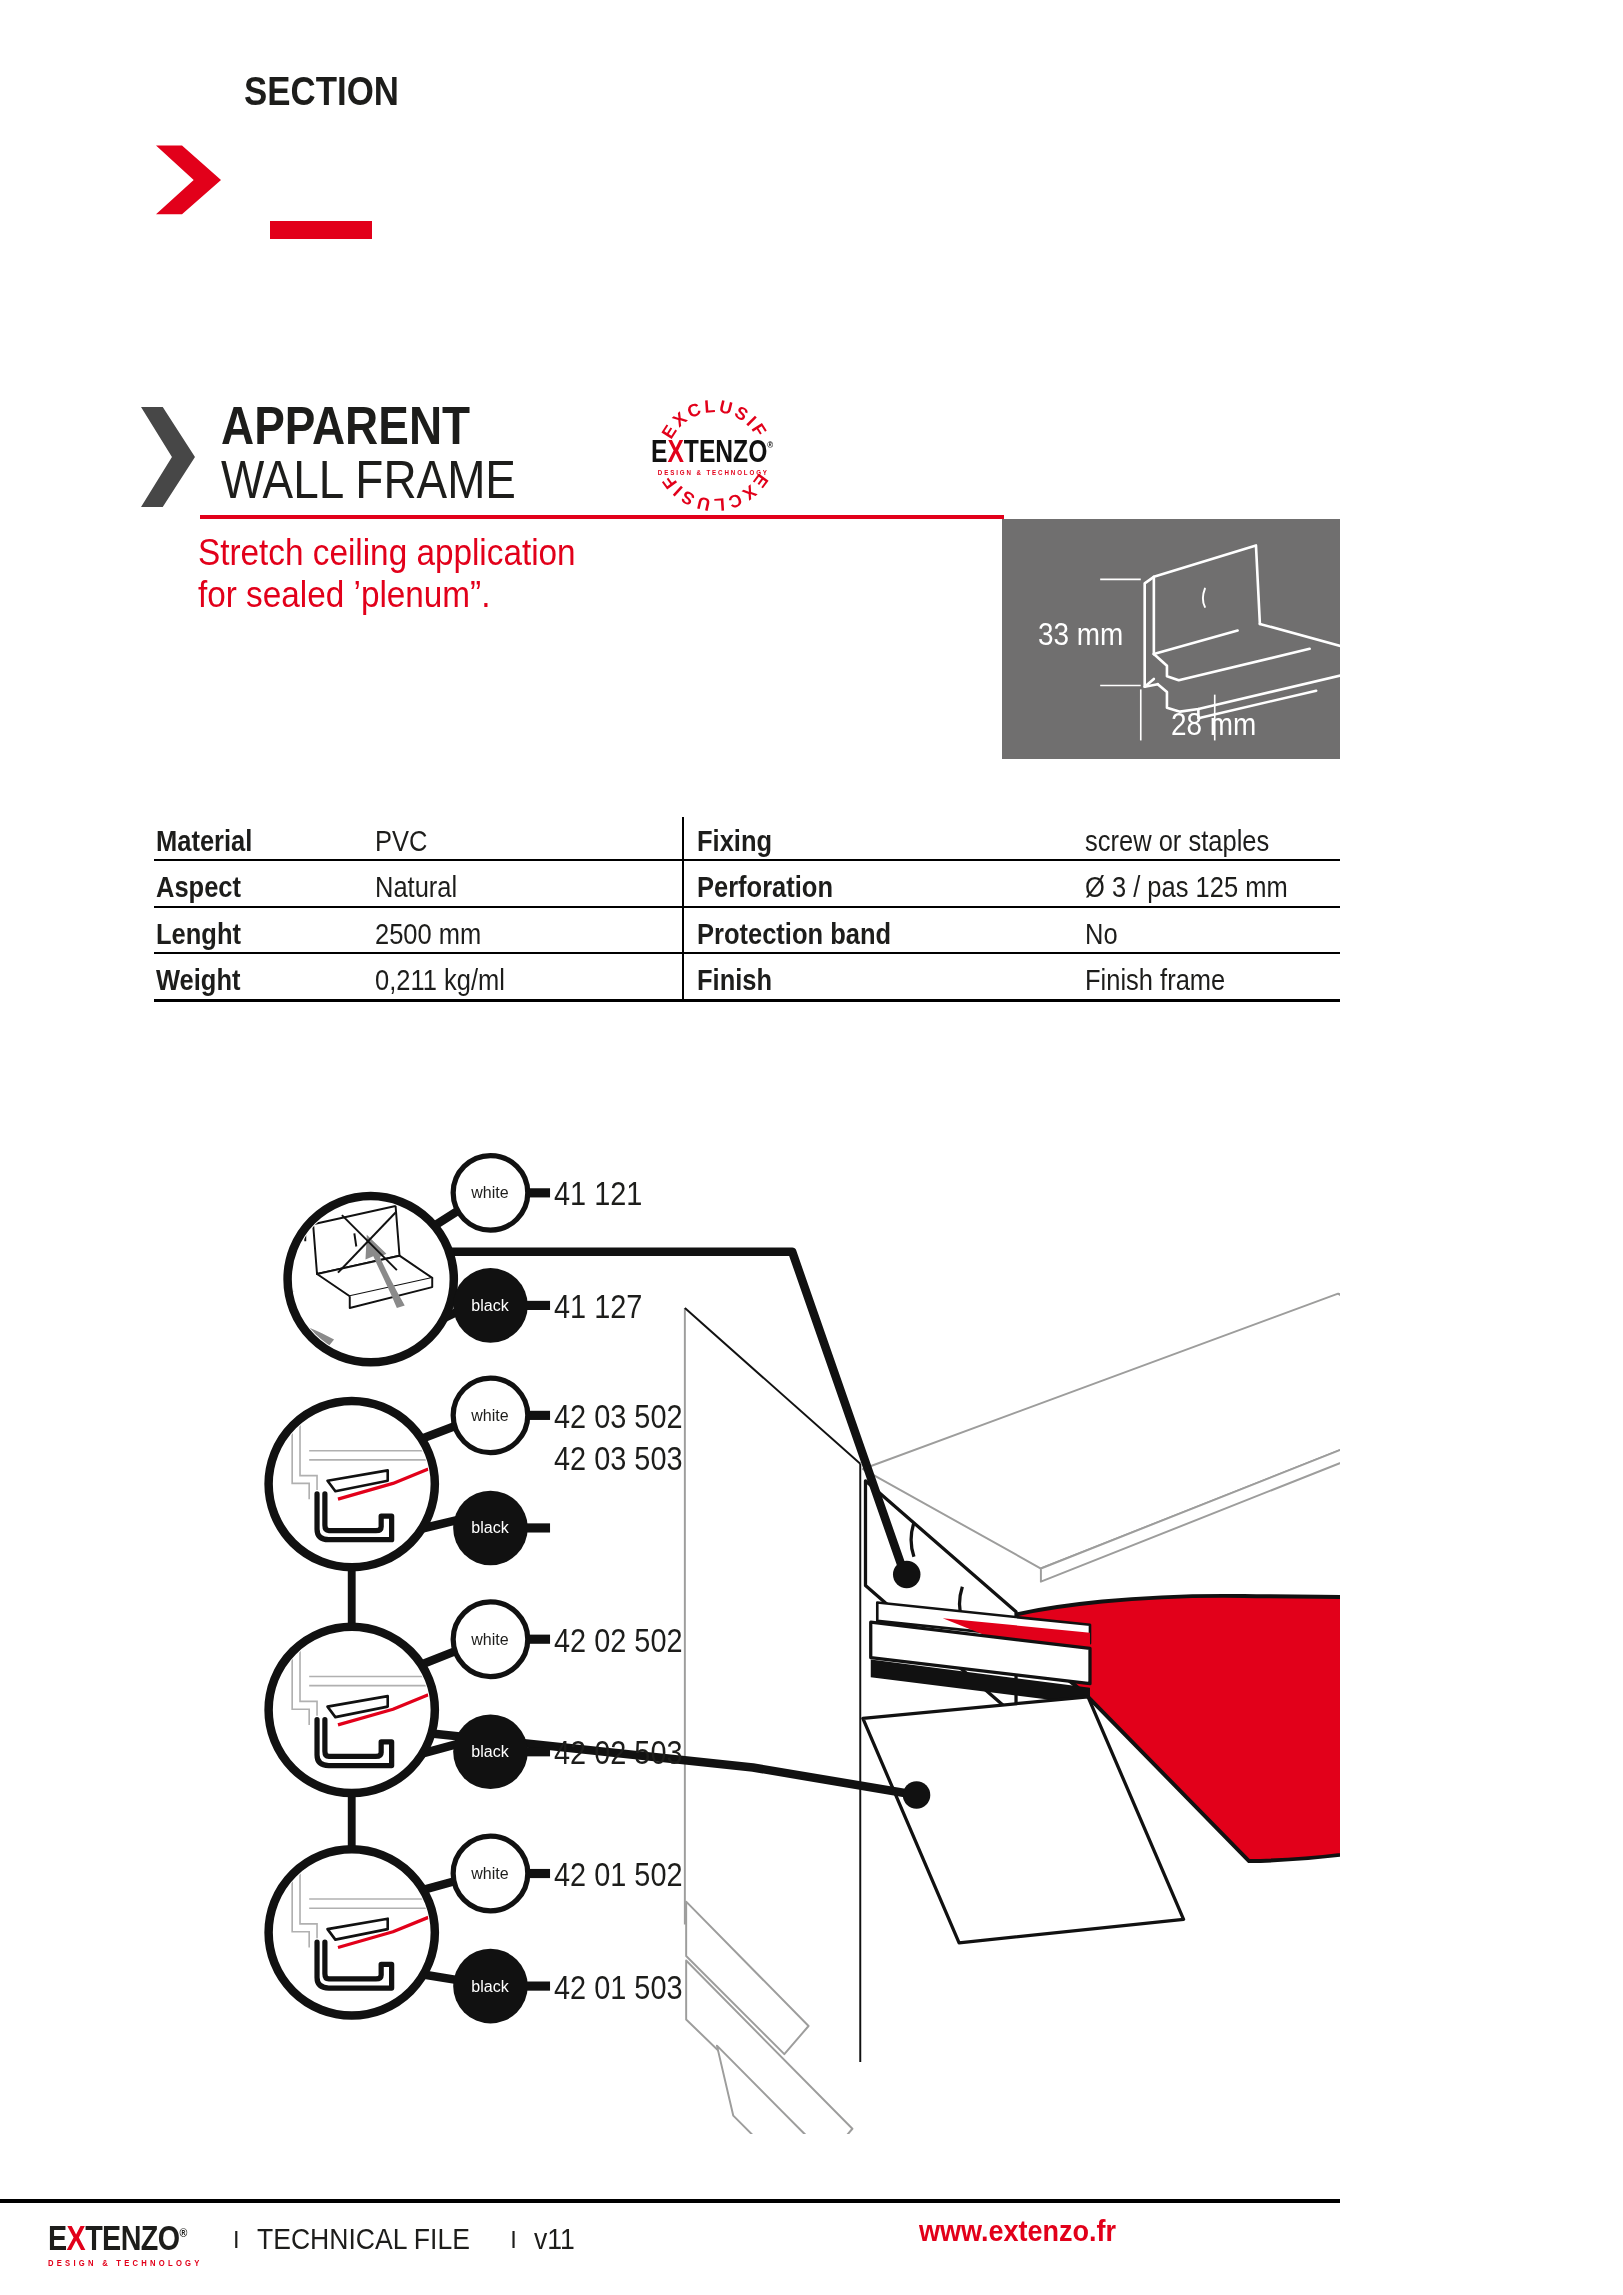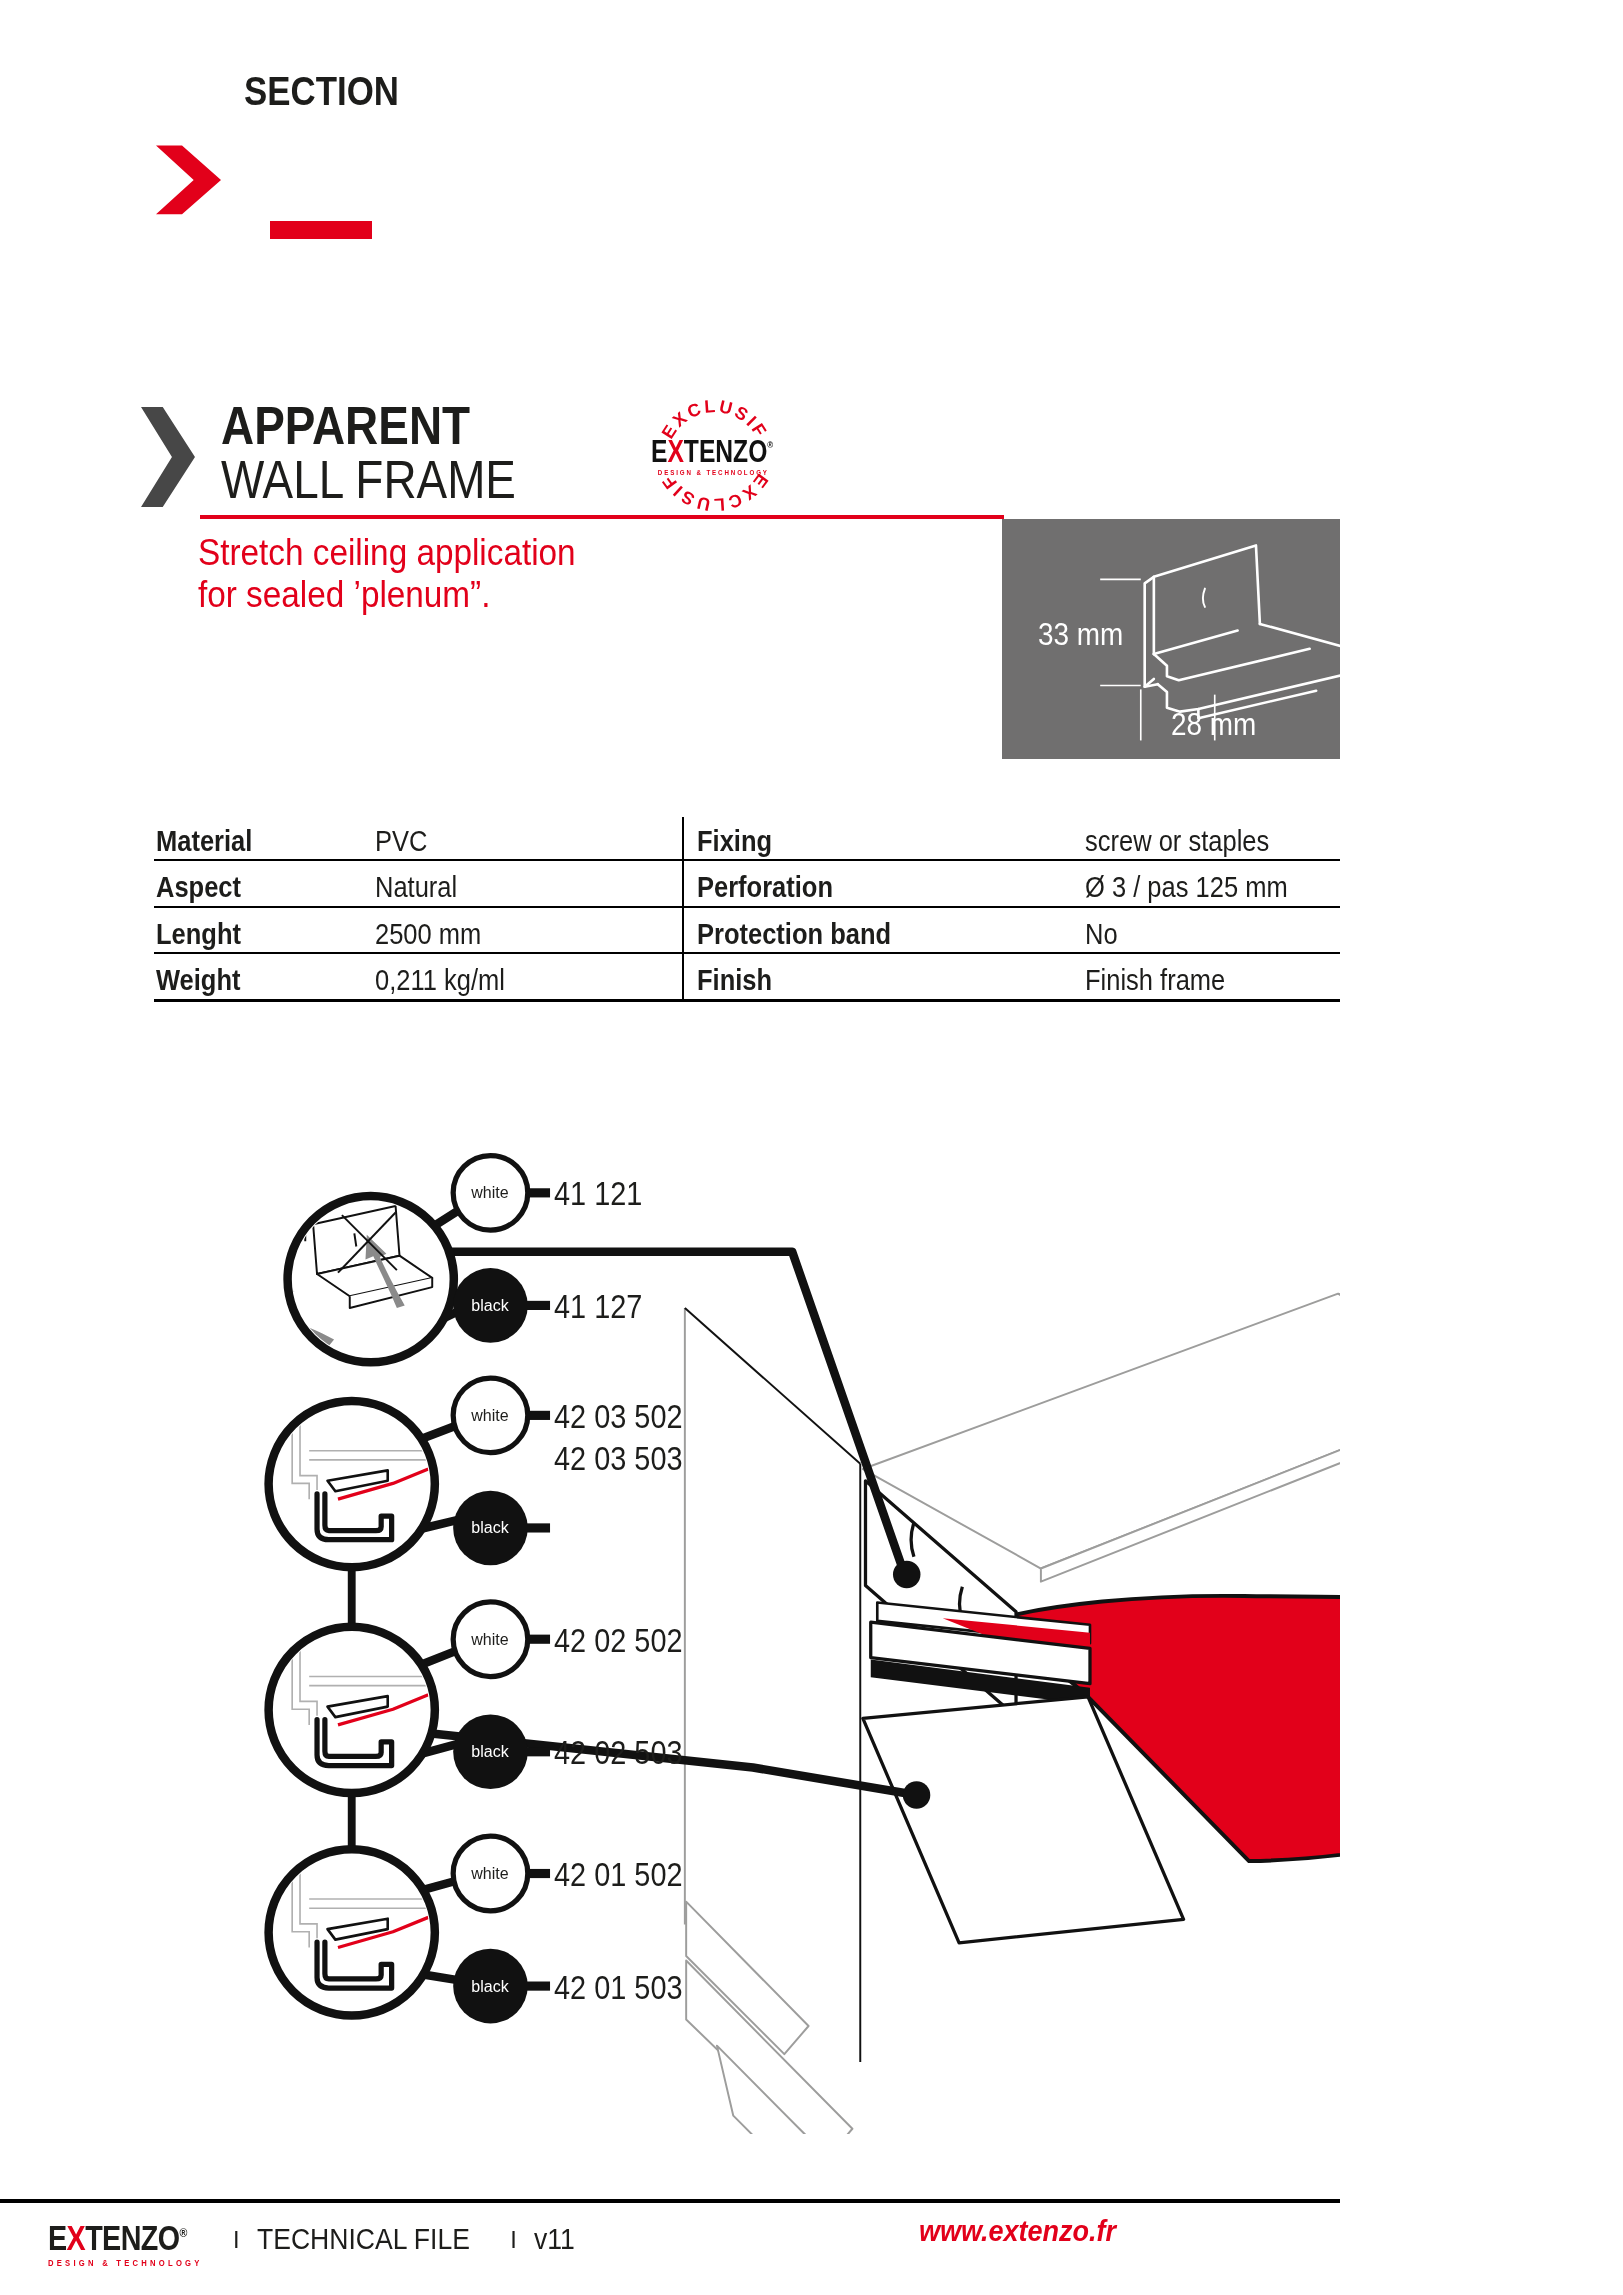"www.extenzo.fr" .f-web { font-style: italic -> none }
